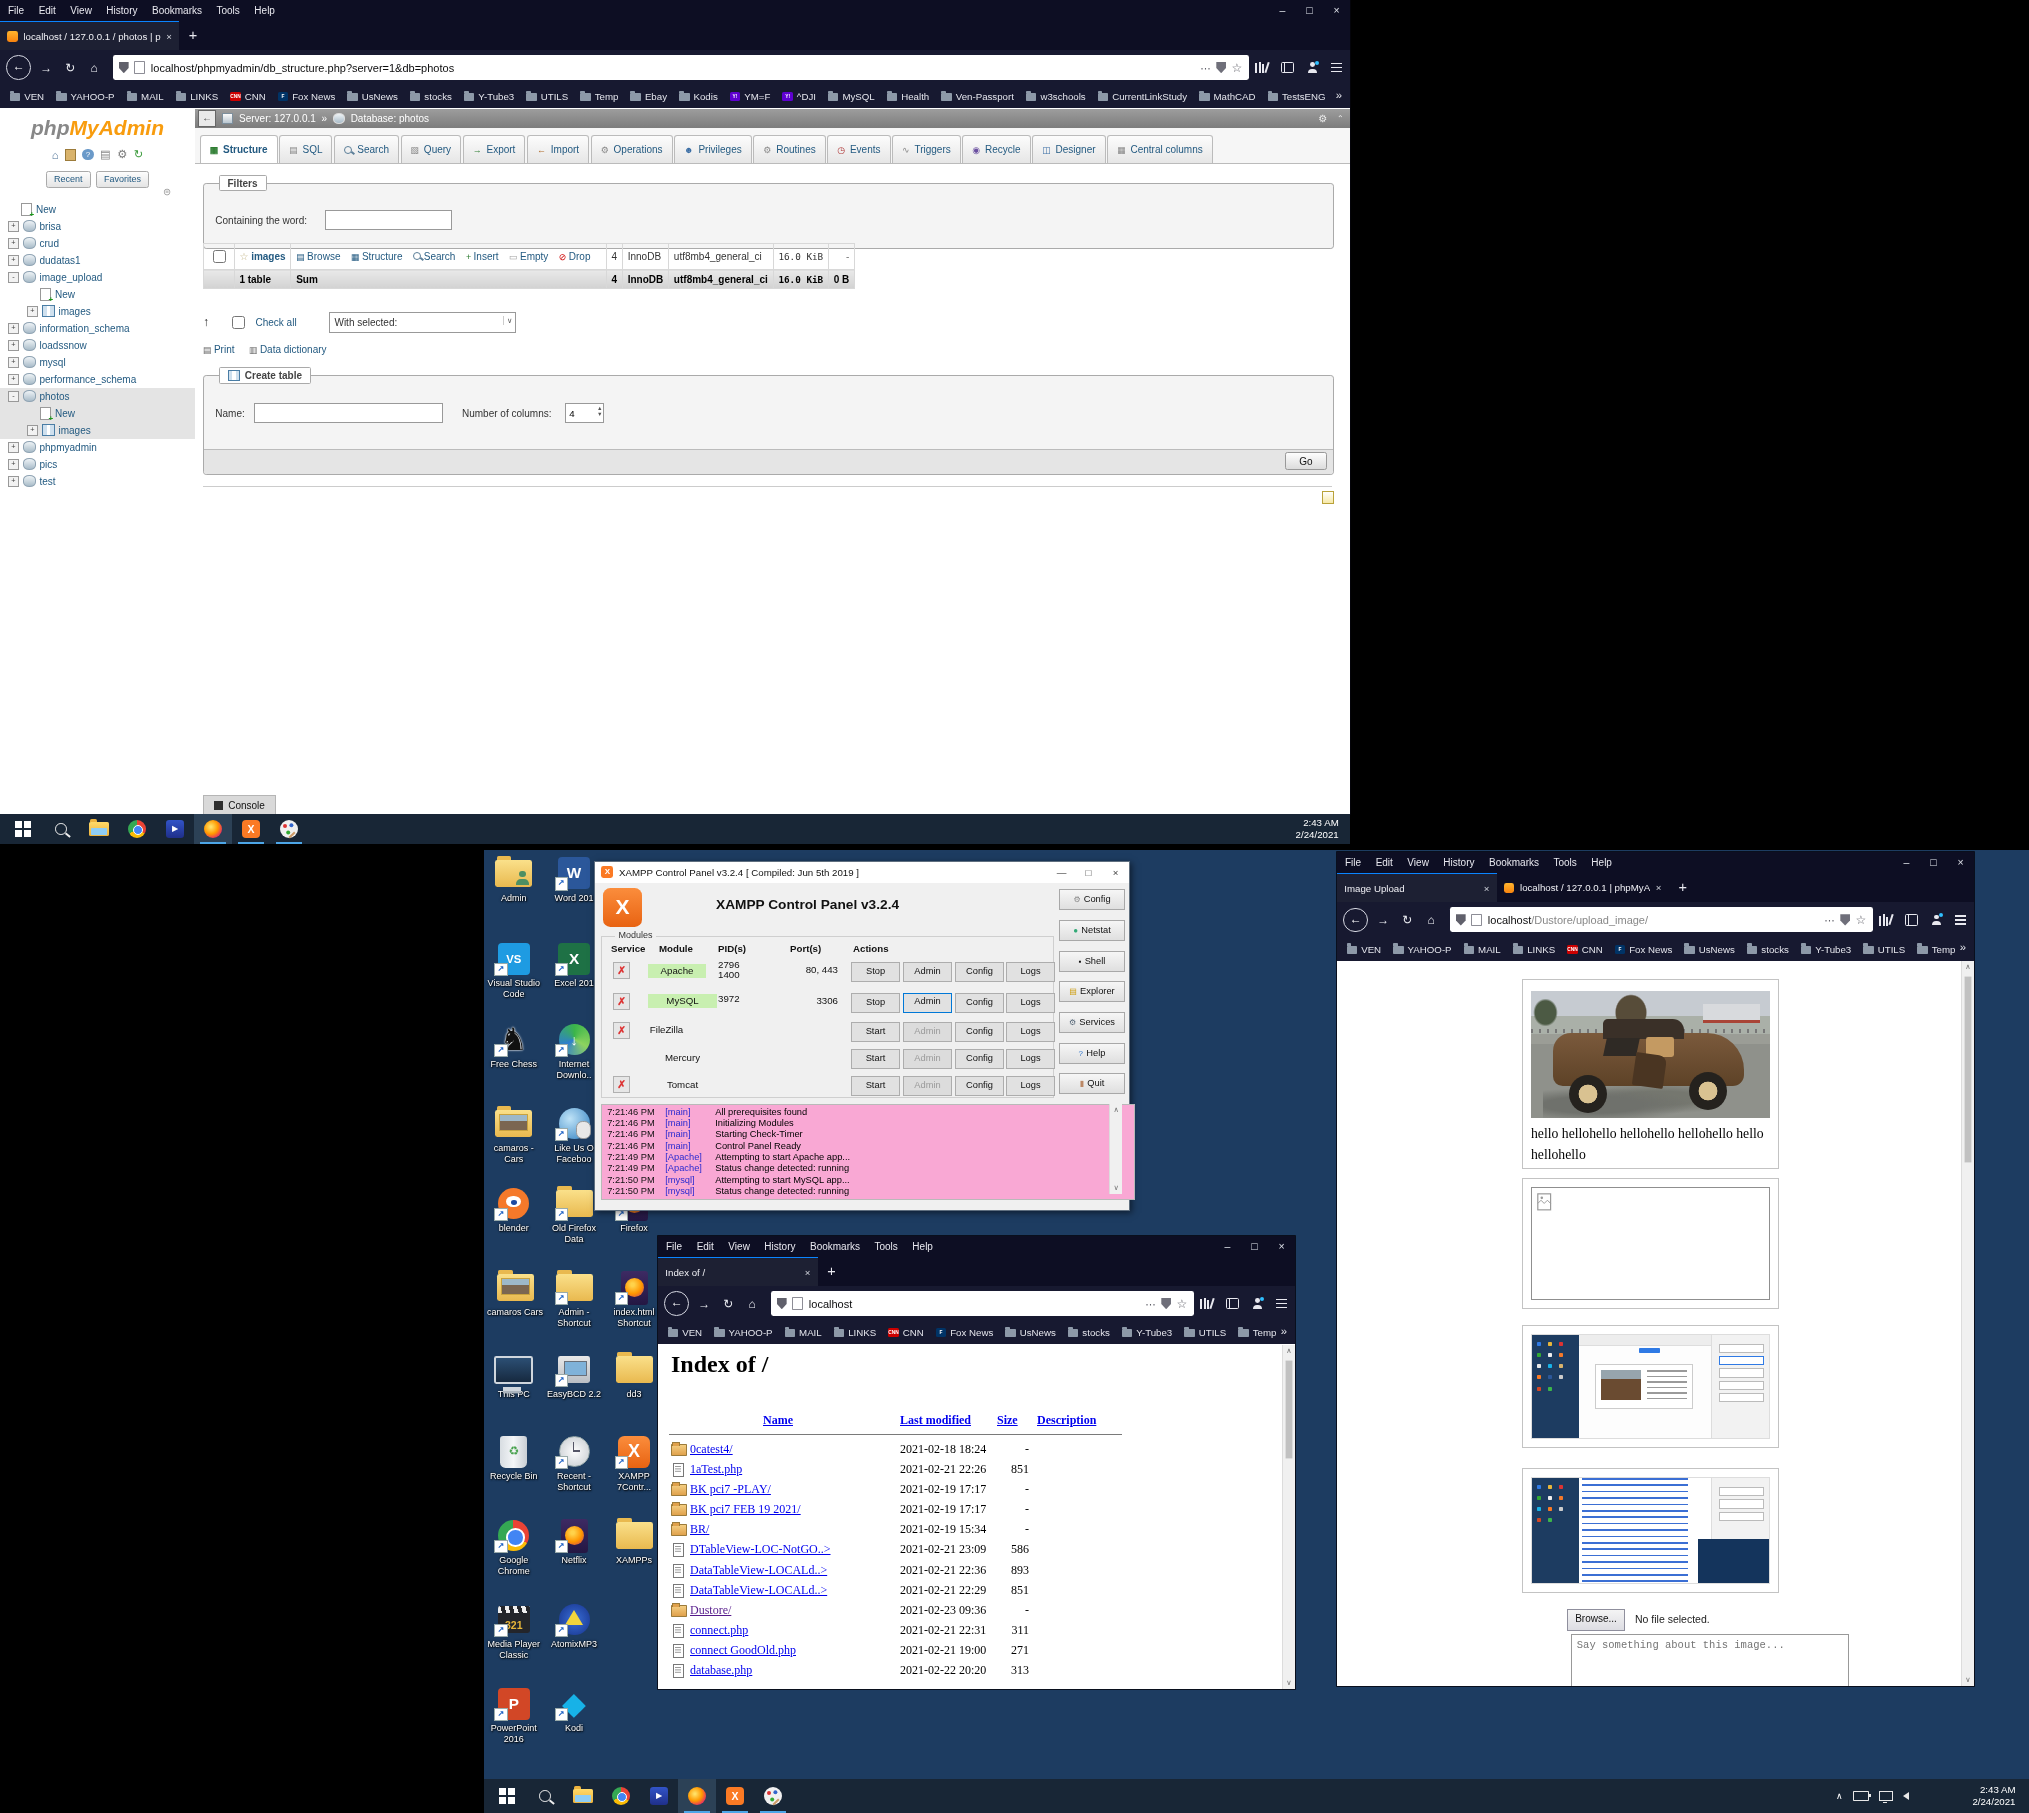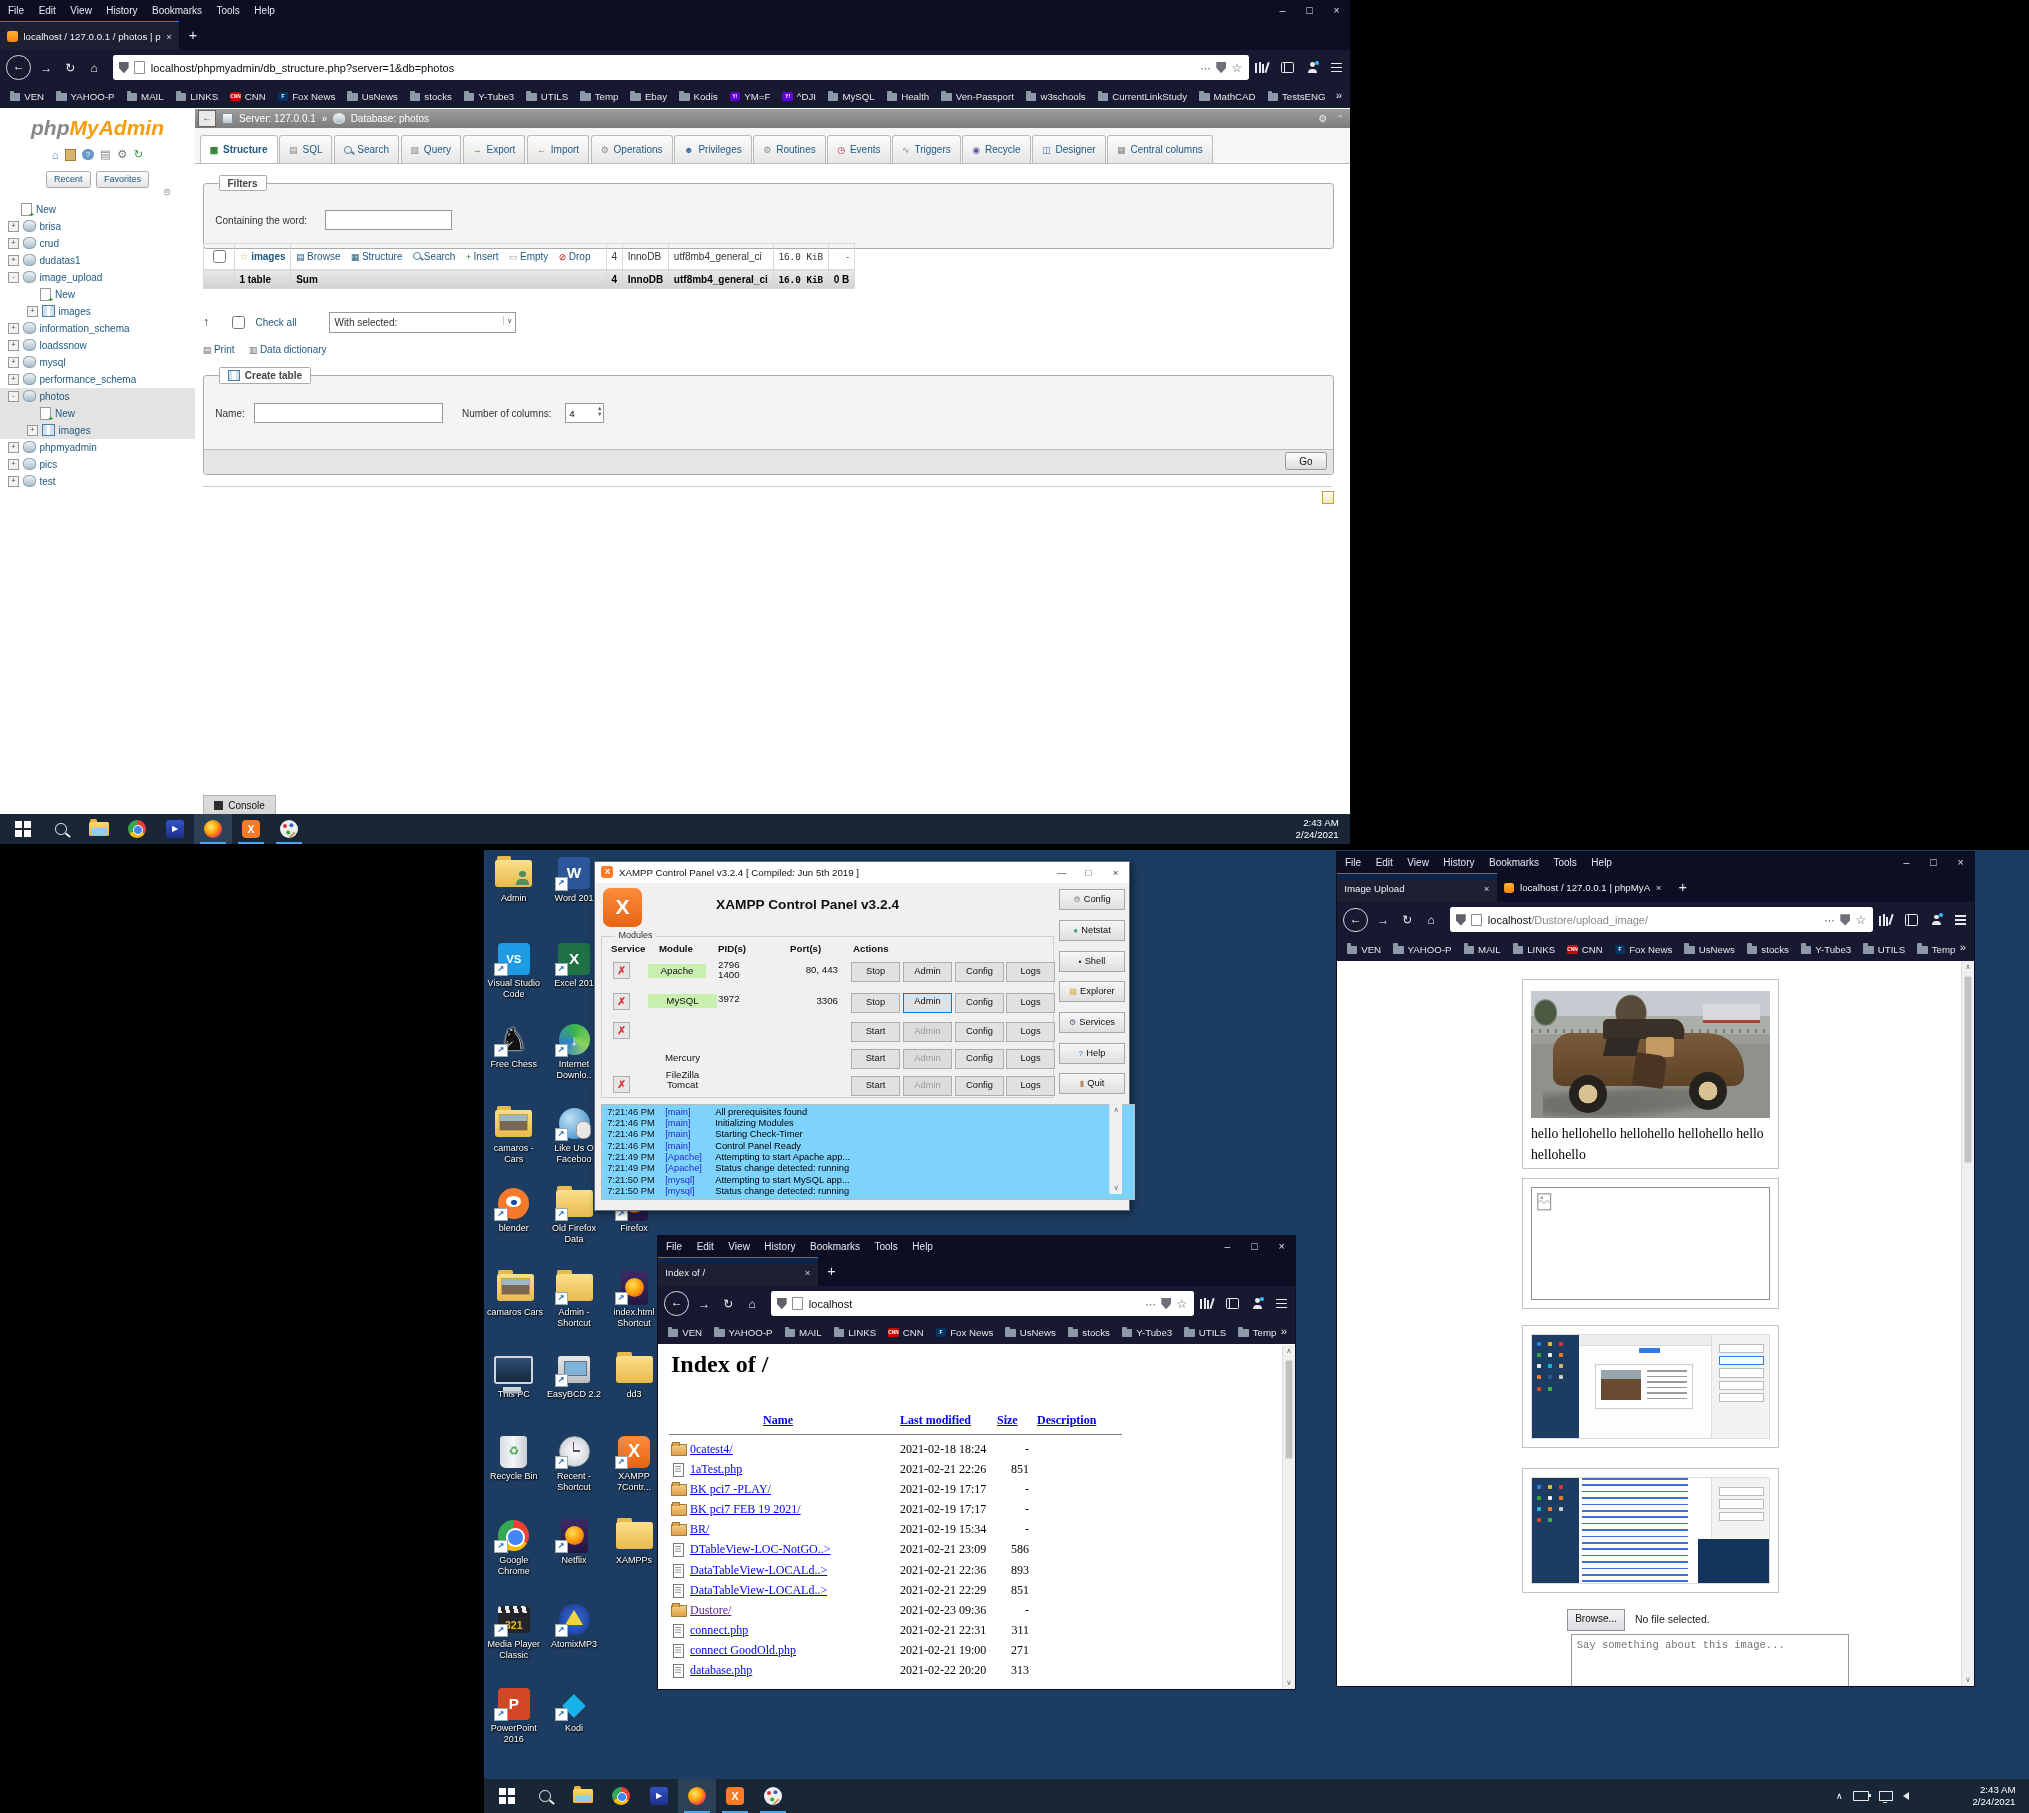"FileZilla" div.xcell { left: 53px -> 37px; margin-top: 45px -> none }
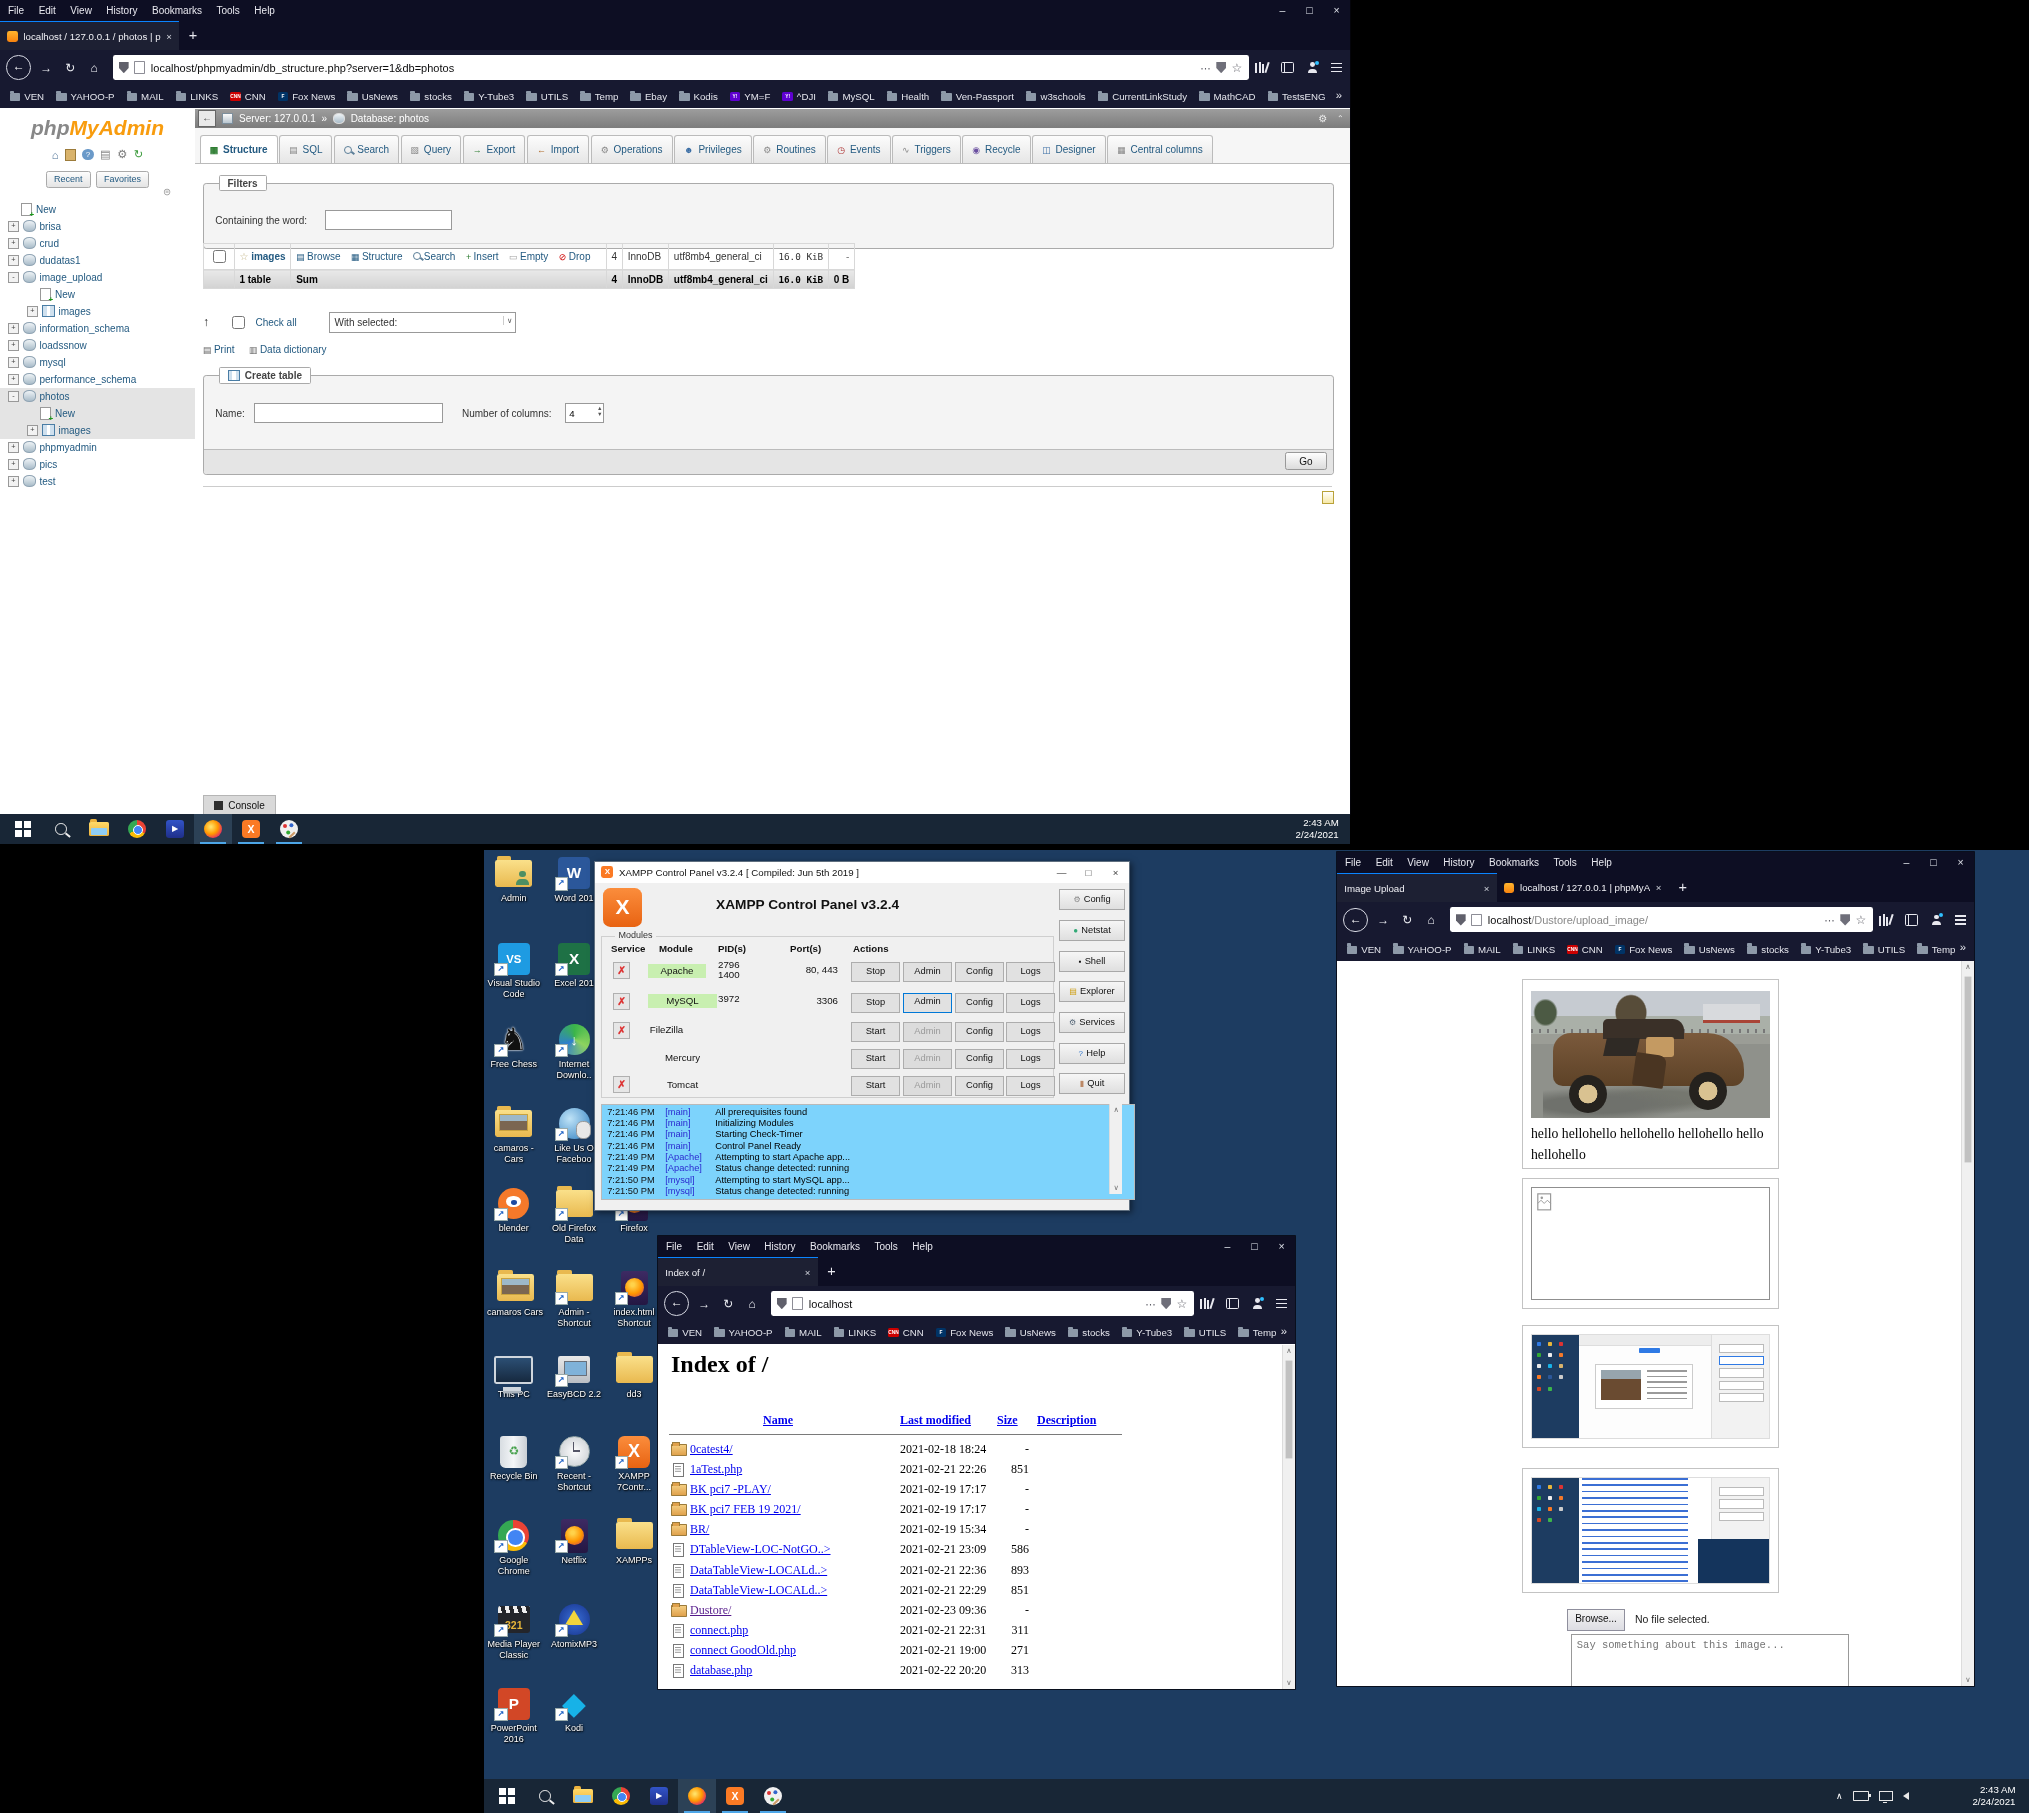"7:21:46 PM [main] All prerequisites" .xlog { background: #7dd3fc -> #f9a8d4 }
